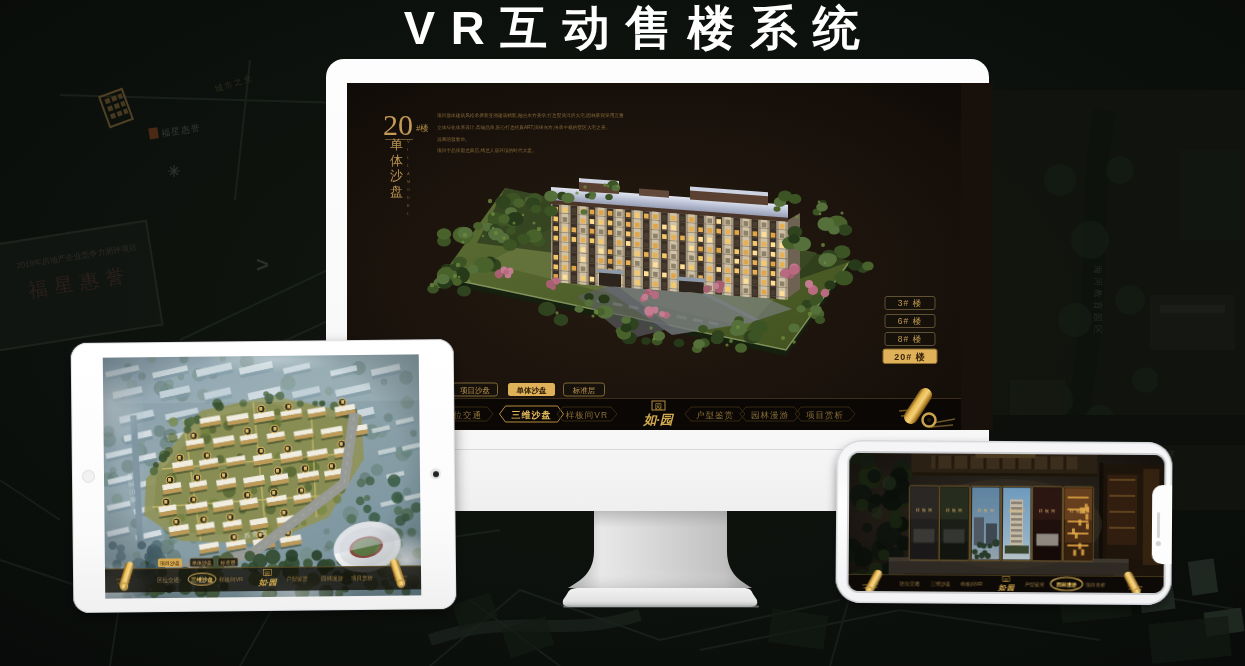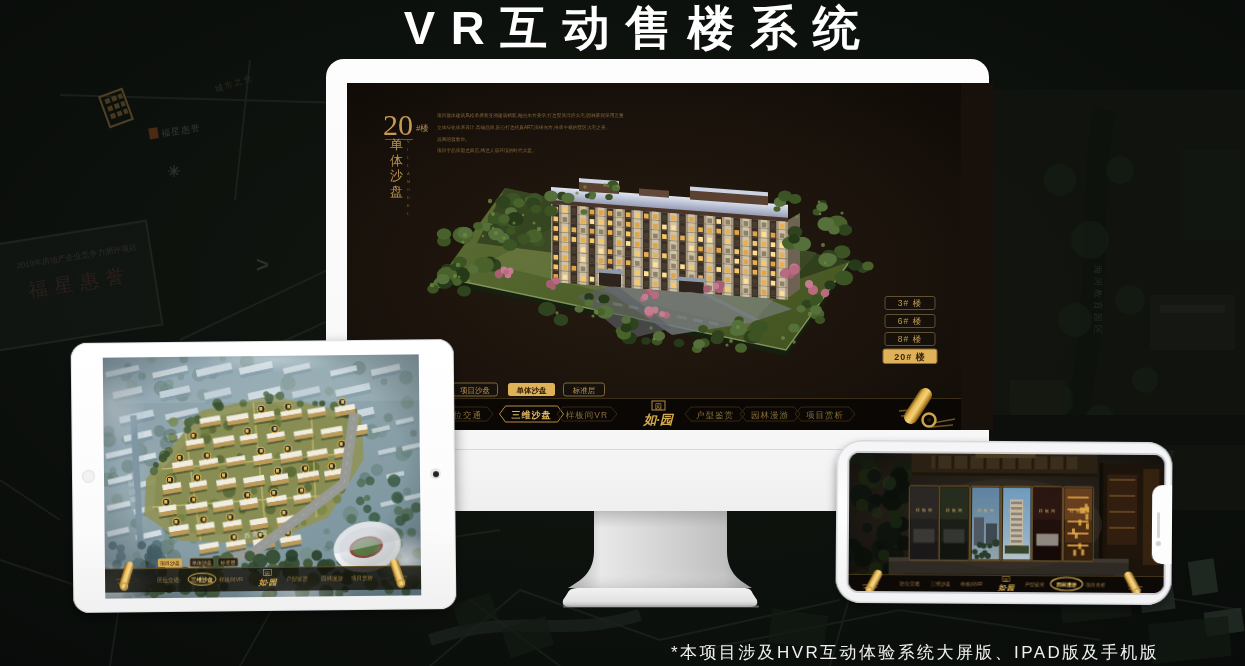"*本项目涉及HVR互动体验系统大屏版、IPAD版及手机版" div.abs { html: <div>*本项目涉及HVR互动体验系统大屏版、IPAD版及手机版</div> -> none }
